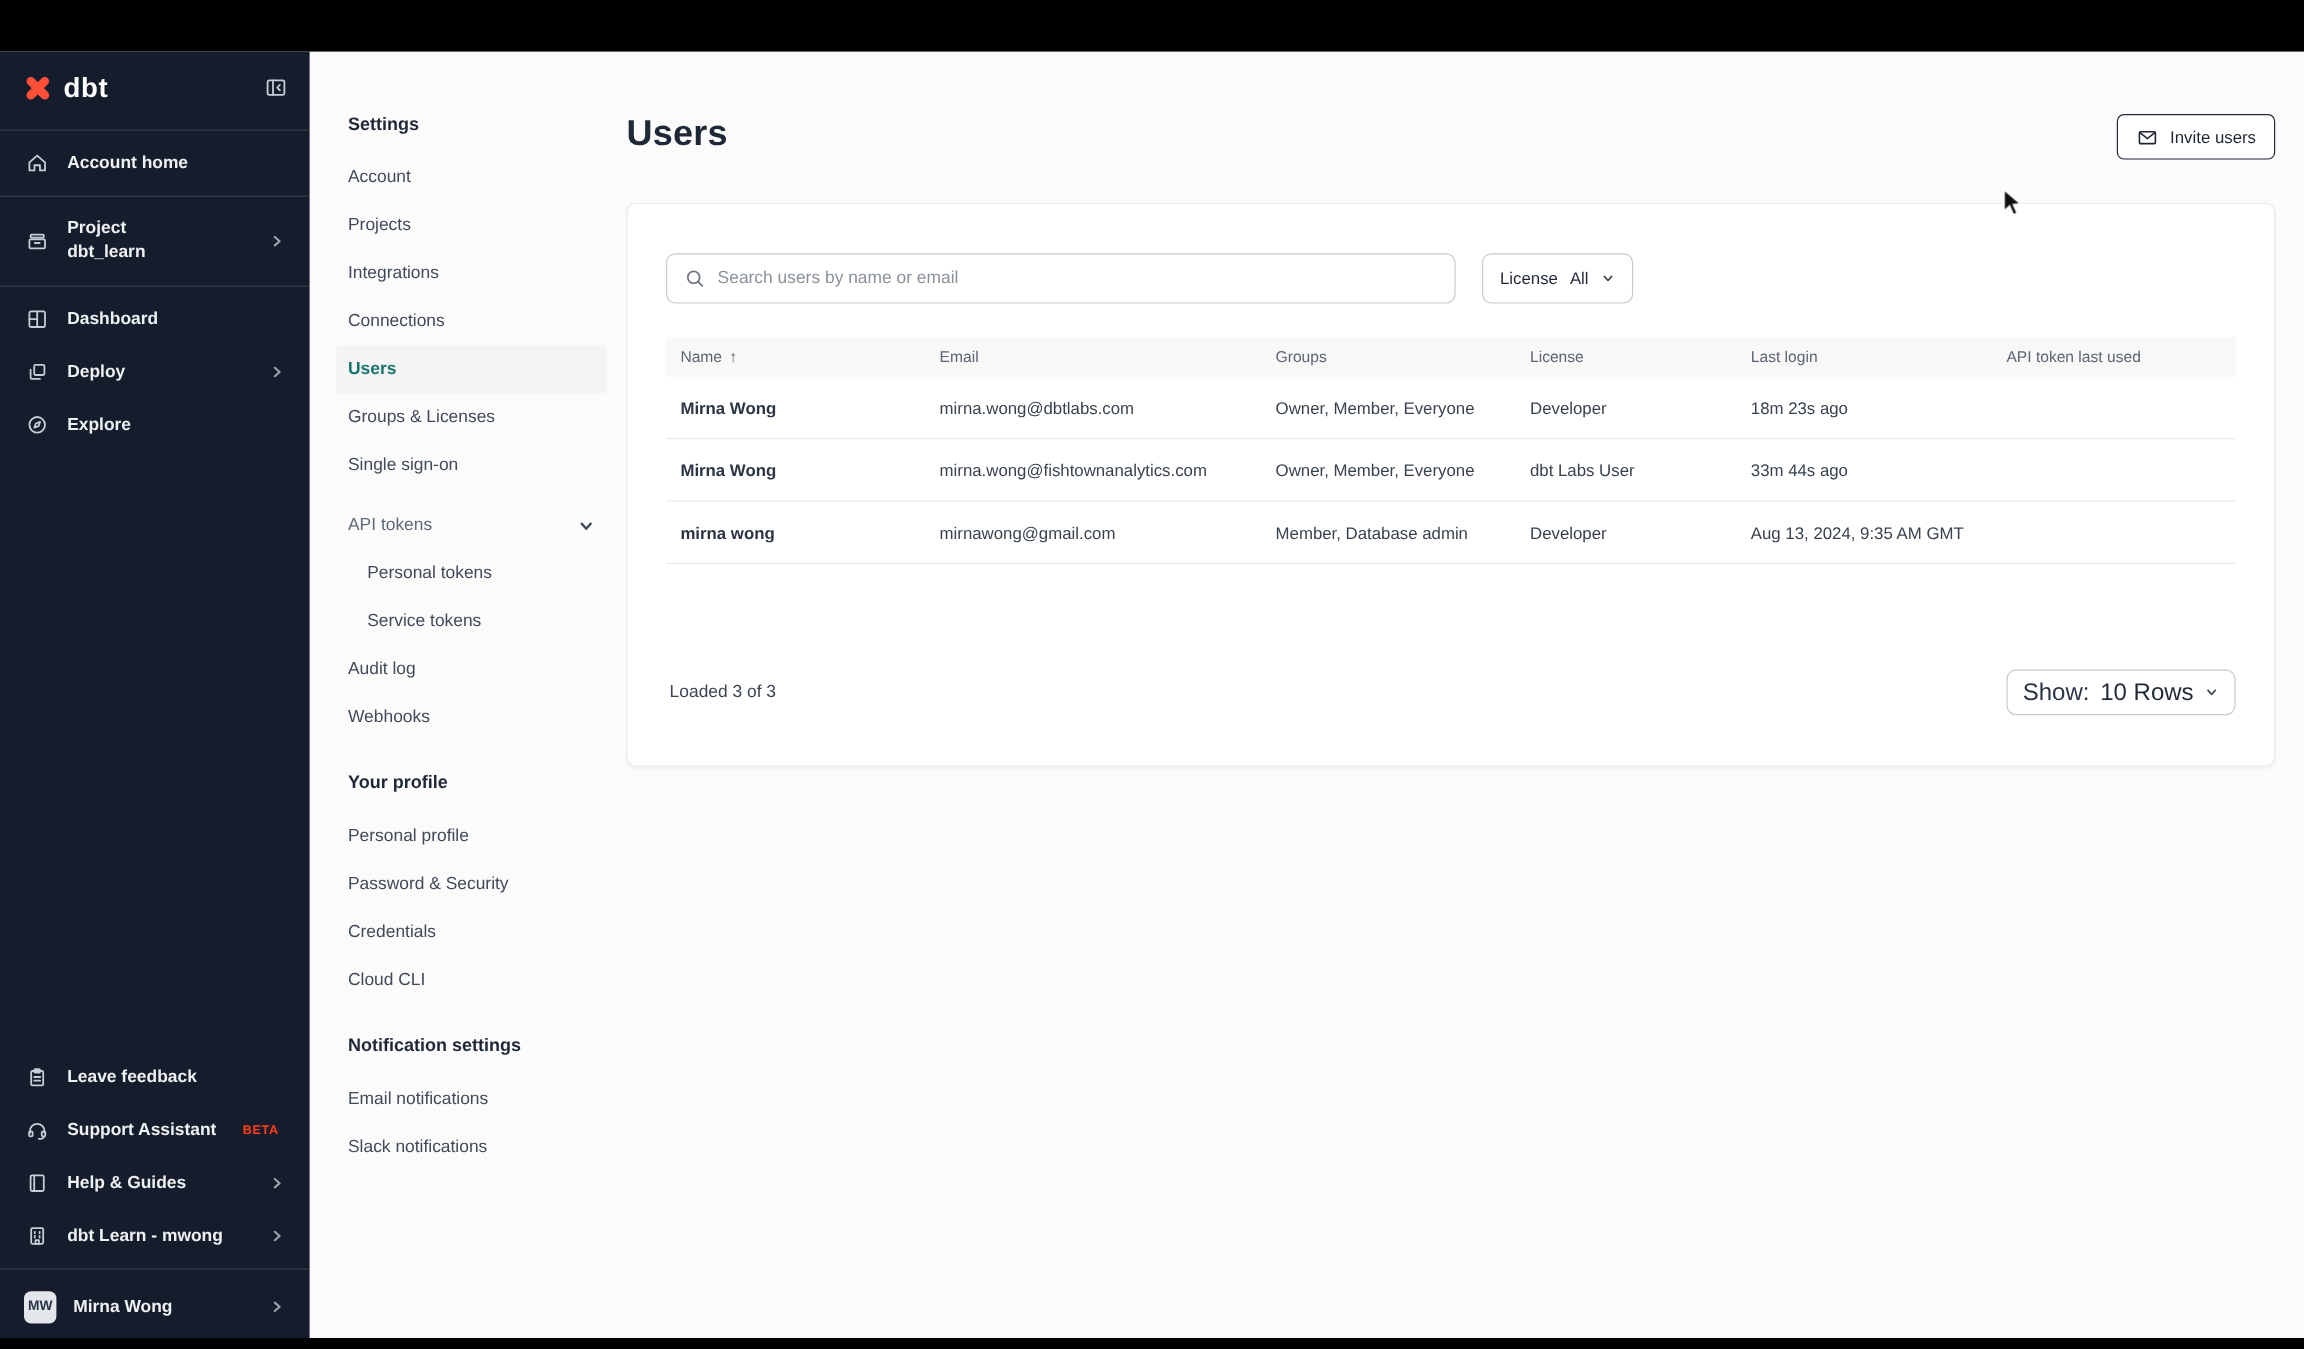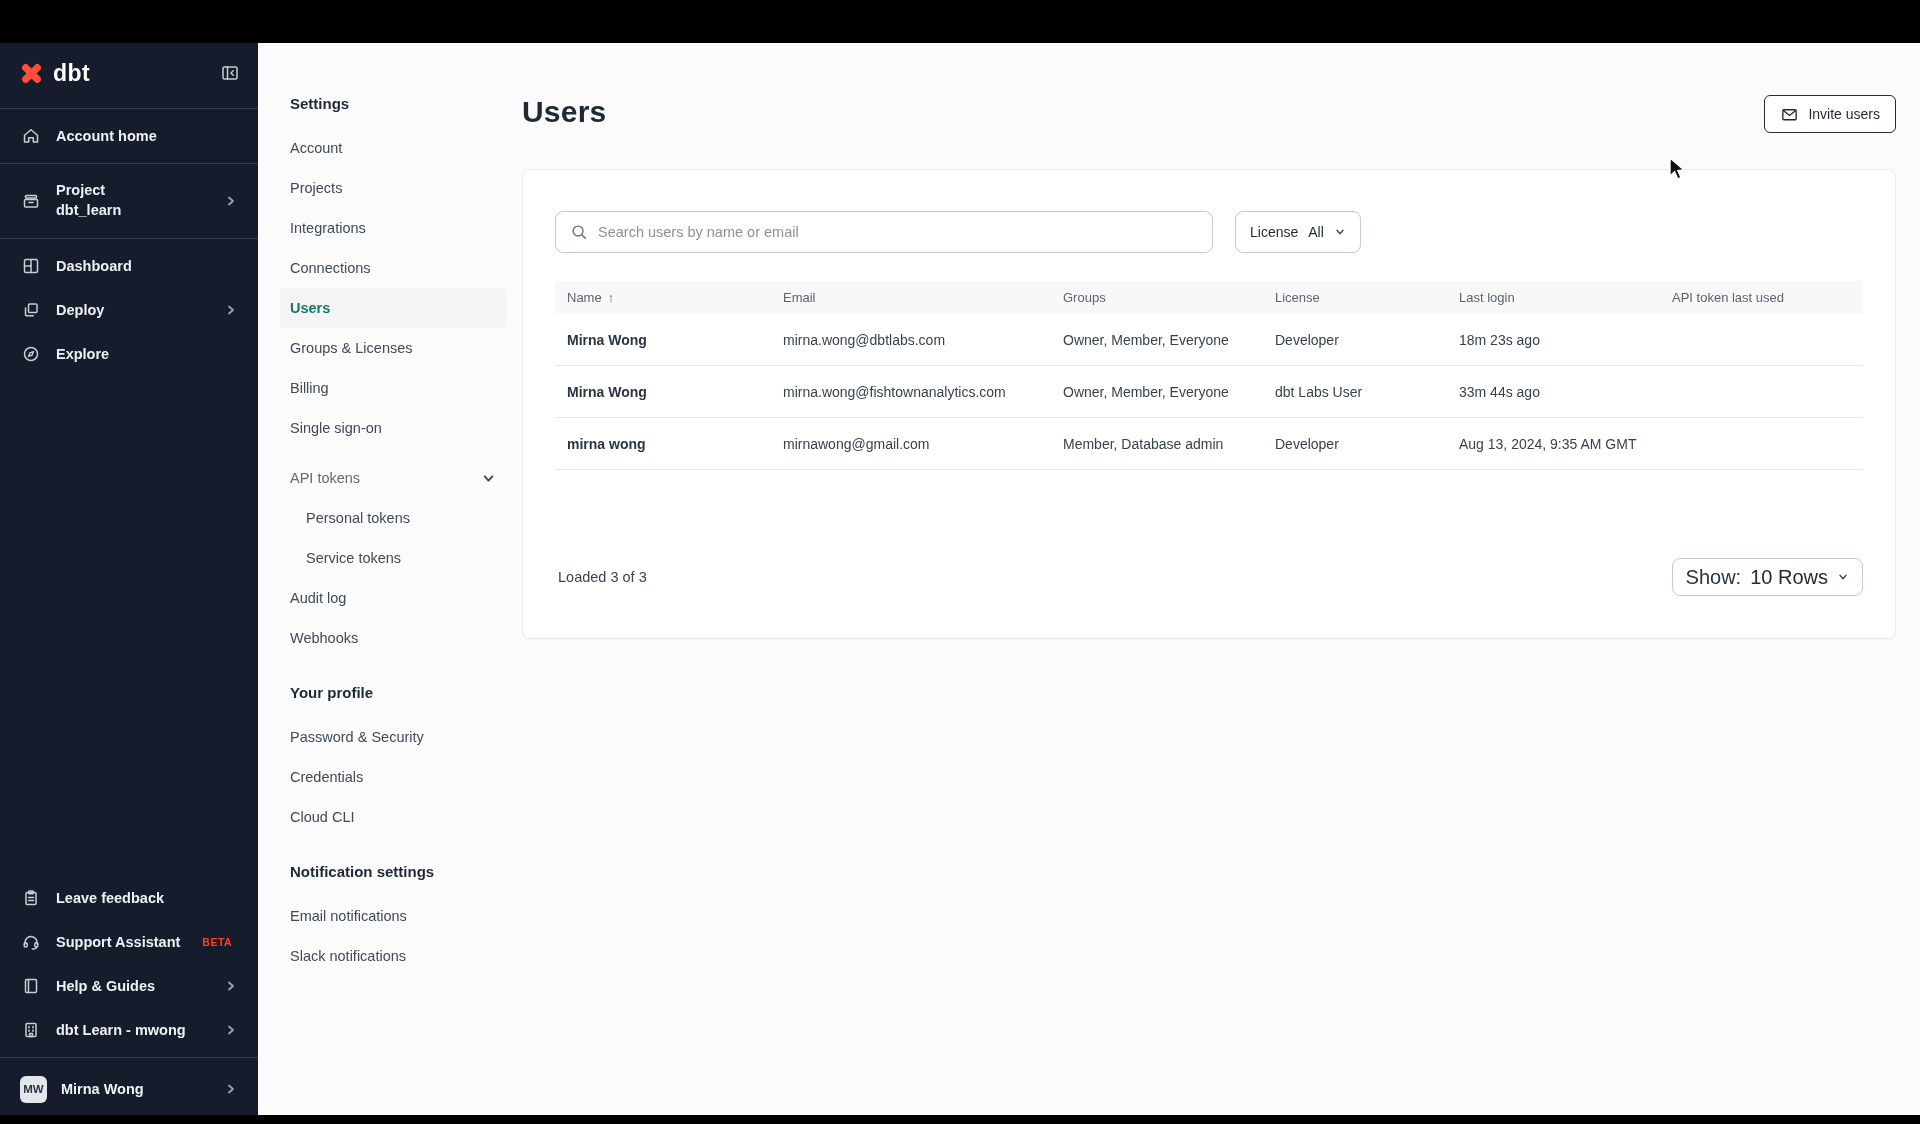"Billing" div.nav-item { html: <div> <span>Billing</span> </div> -> none }
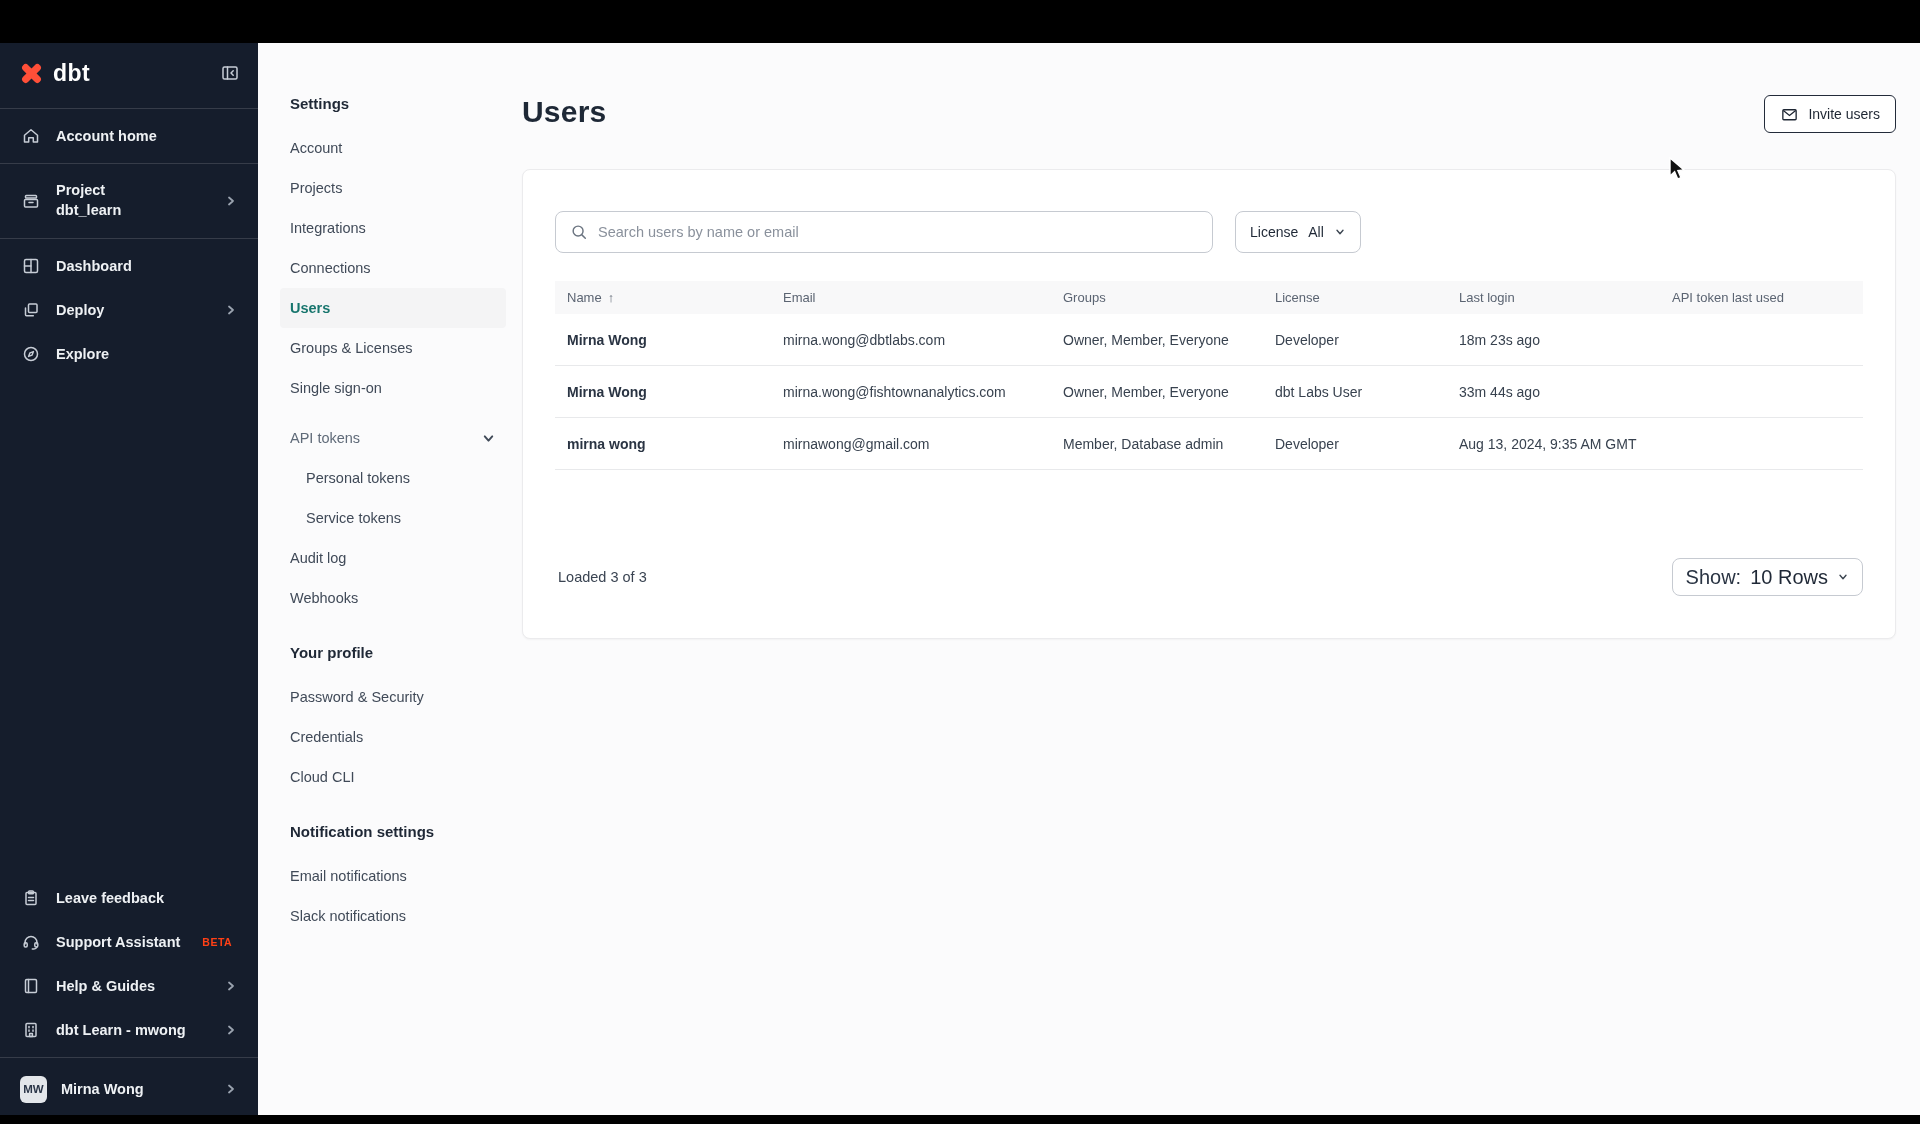"Personal profile" div.nav-item { html: none -> <div> <span>Personal profile</span> </div> }
